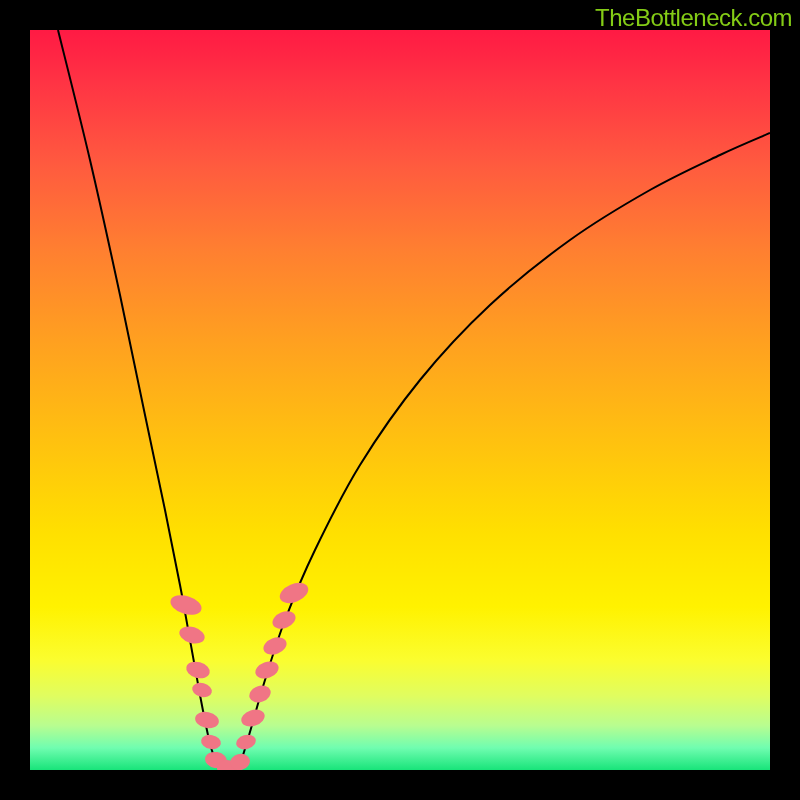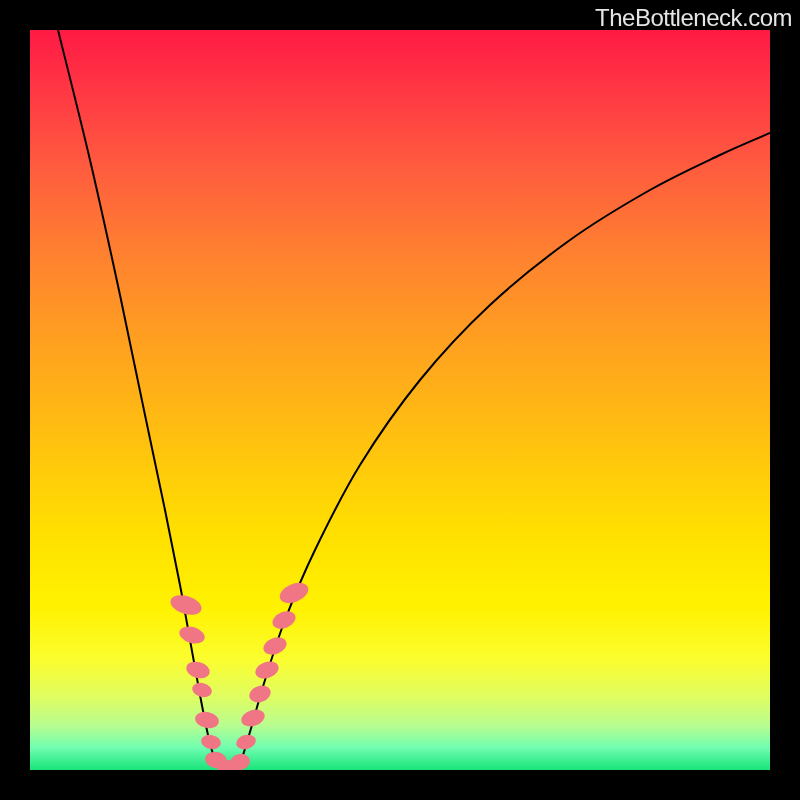"TheBottleneck.com" .watermark { color: #e5e5e5 -> #84cc16 }
